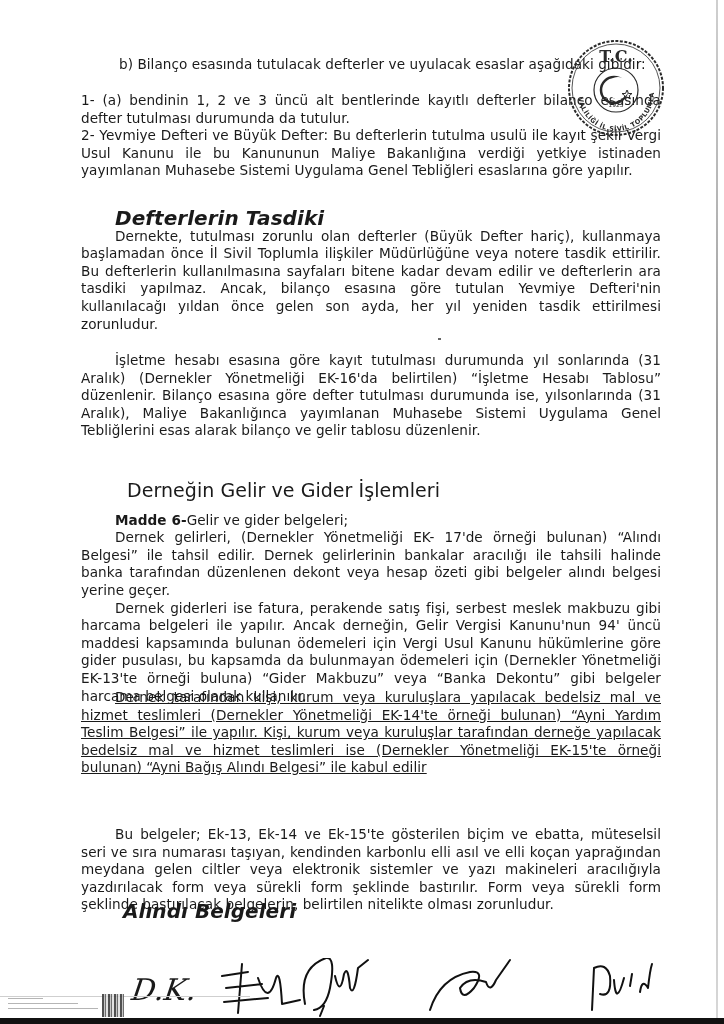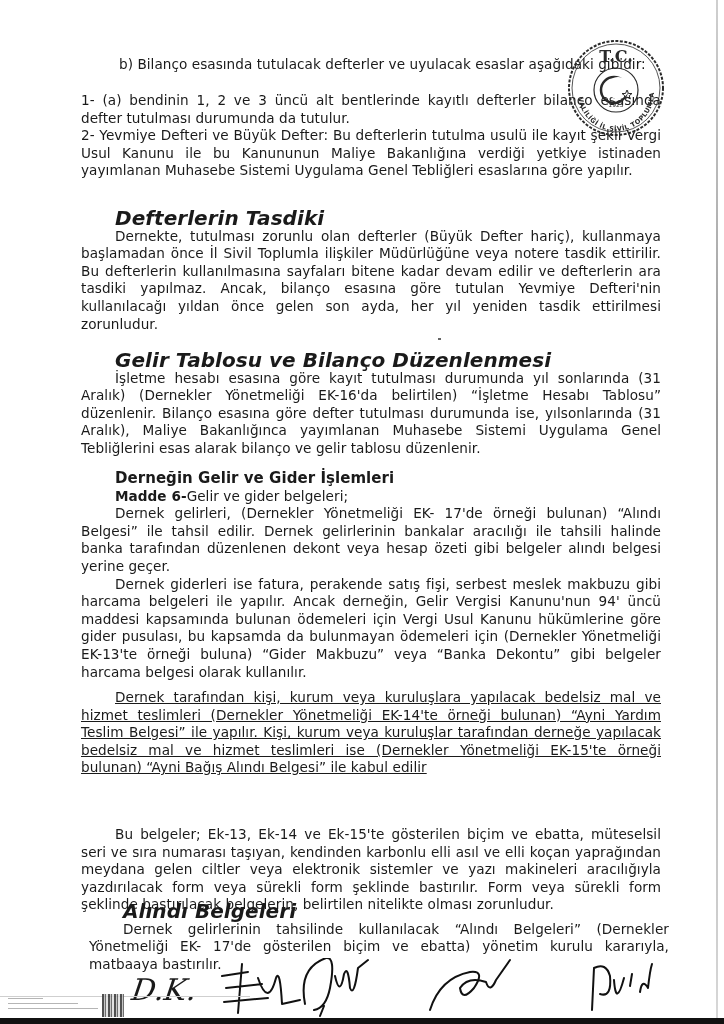"Gelir Tablosu ve Bilanço Düzenlenmesi" h3 { html: <h3>Gelir Tablosu ve Bilanço Düzenlenmesi</h3> -> none }
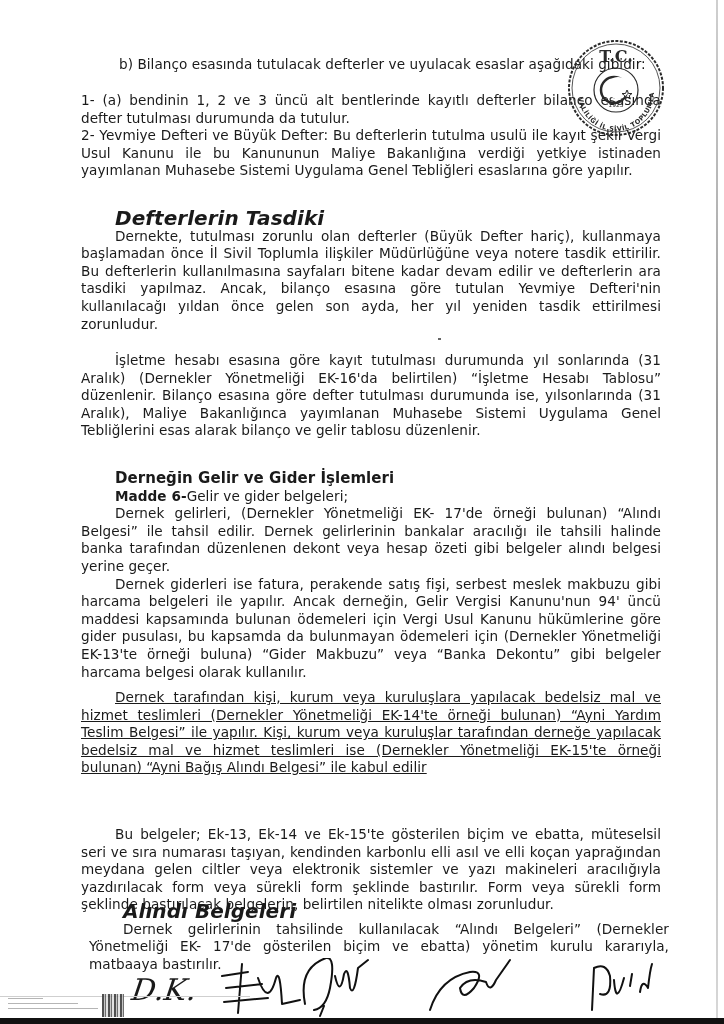"Derneğin Gelir ve Gider İşlemleri" h4 { font-size: 15px -> 19px; font-weight: bold -> normal; margin: 0 -> 12px }
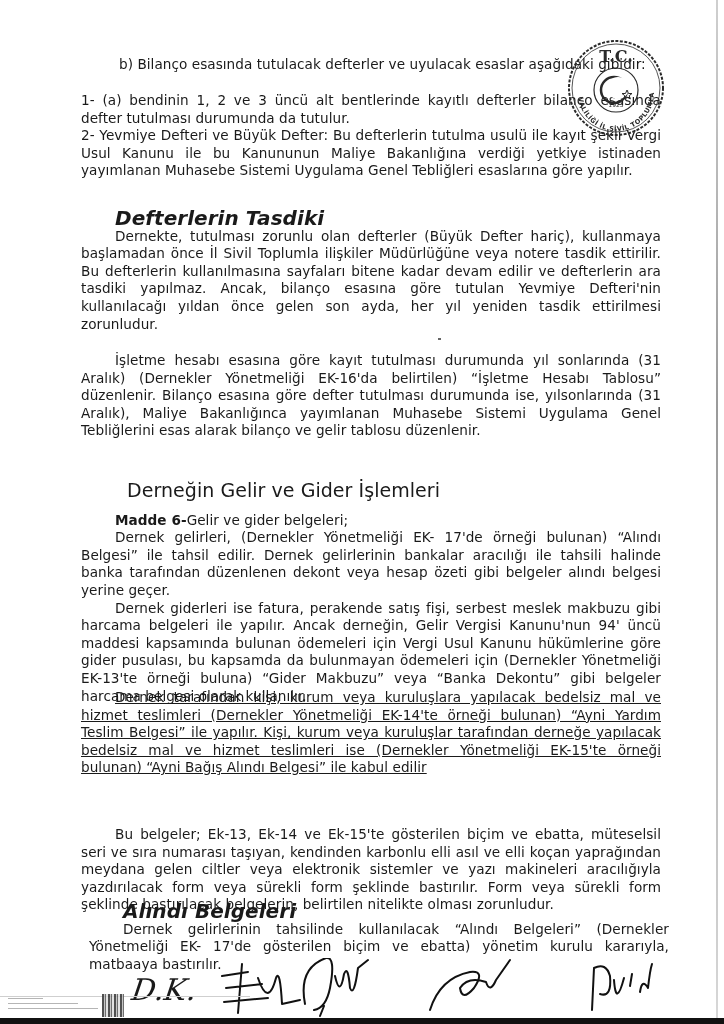"Dernek gelirlerinin tahsilinde" p.indent { html: <p>Dernek gelirlerinin tahsilinde kullanılacak “Alındı Belgeleri” (Dernekler Yönetmeliği EK- 17'de gösterilen biçim ve ebatta) yönetim kurulu kararıyla, matbaaya bastırılır.</p> -> none }
